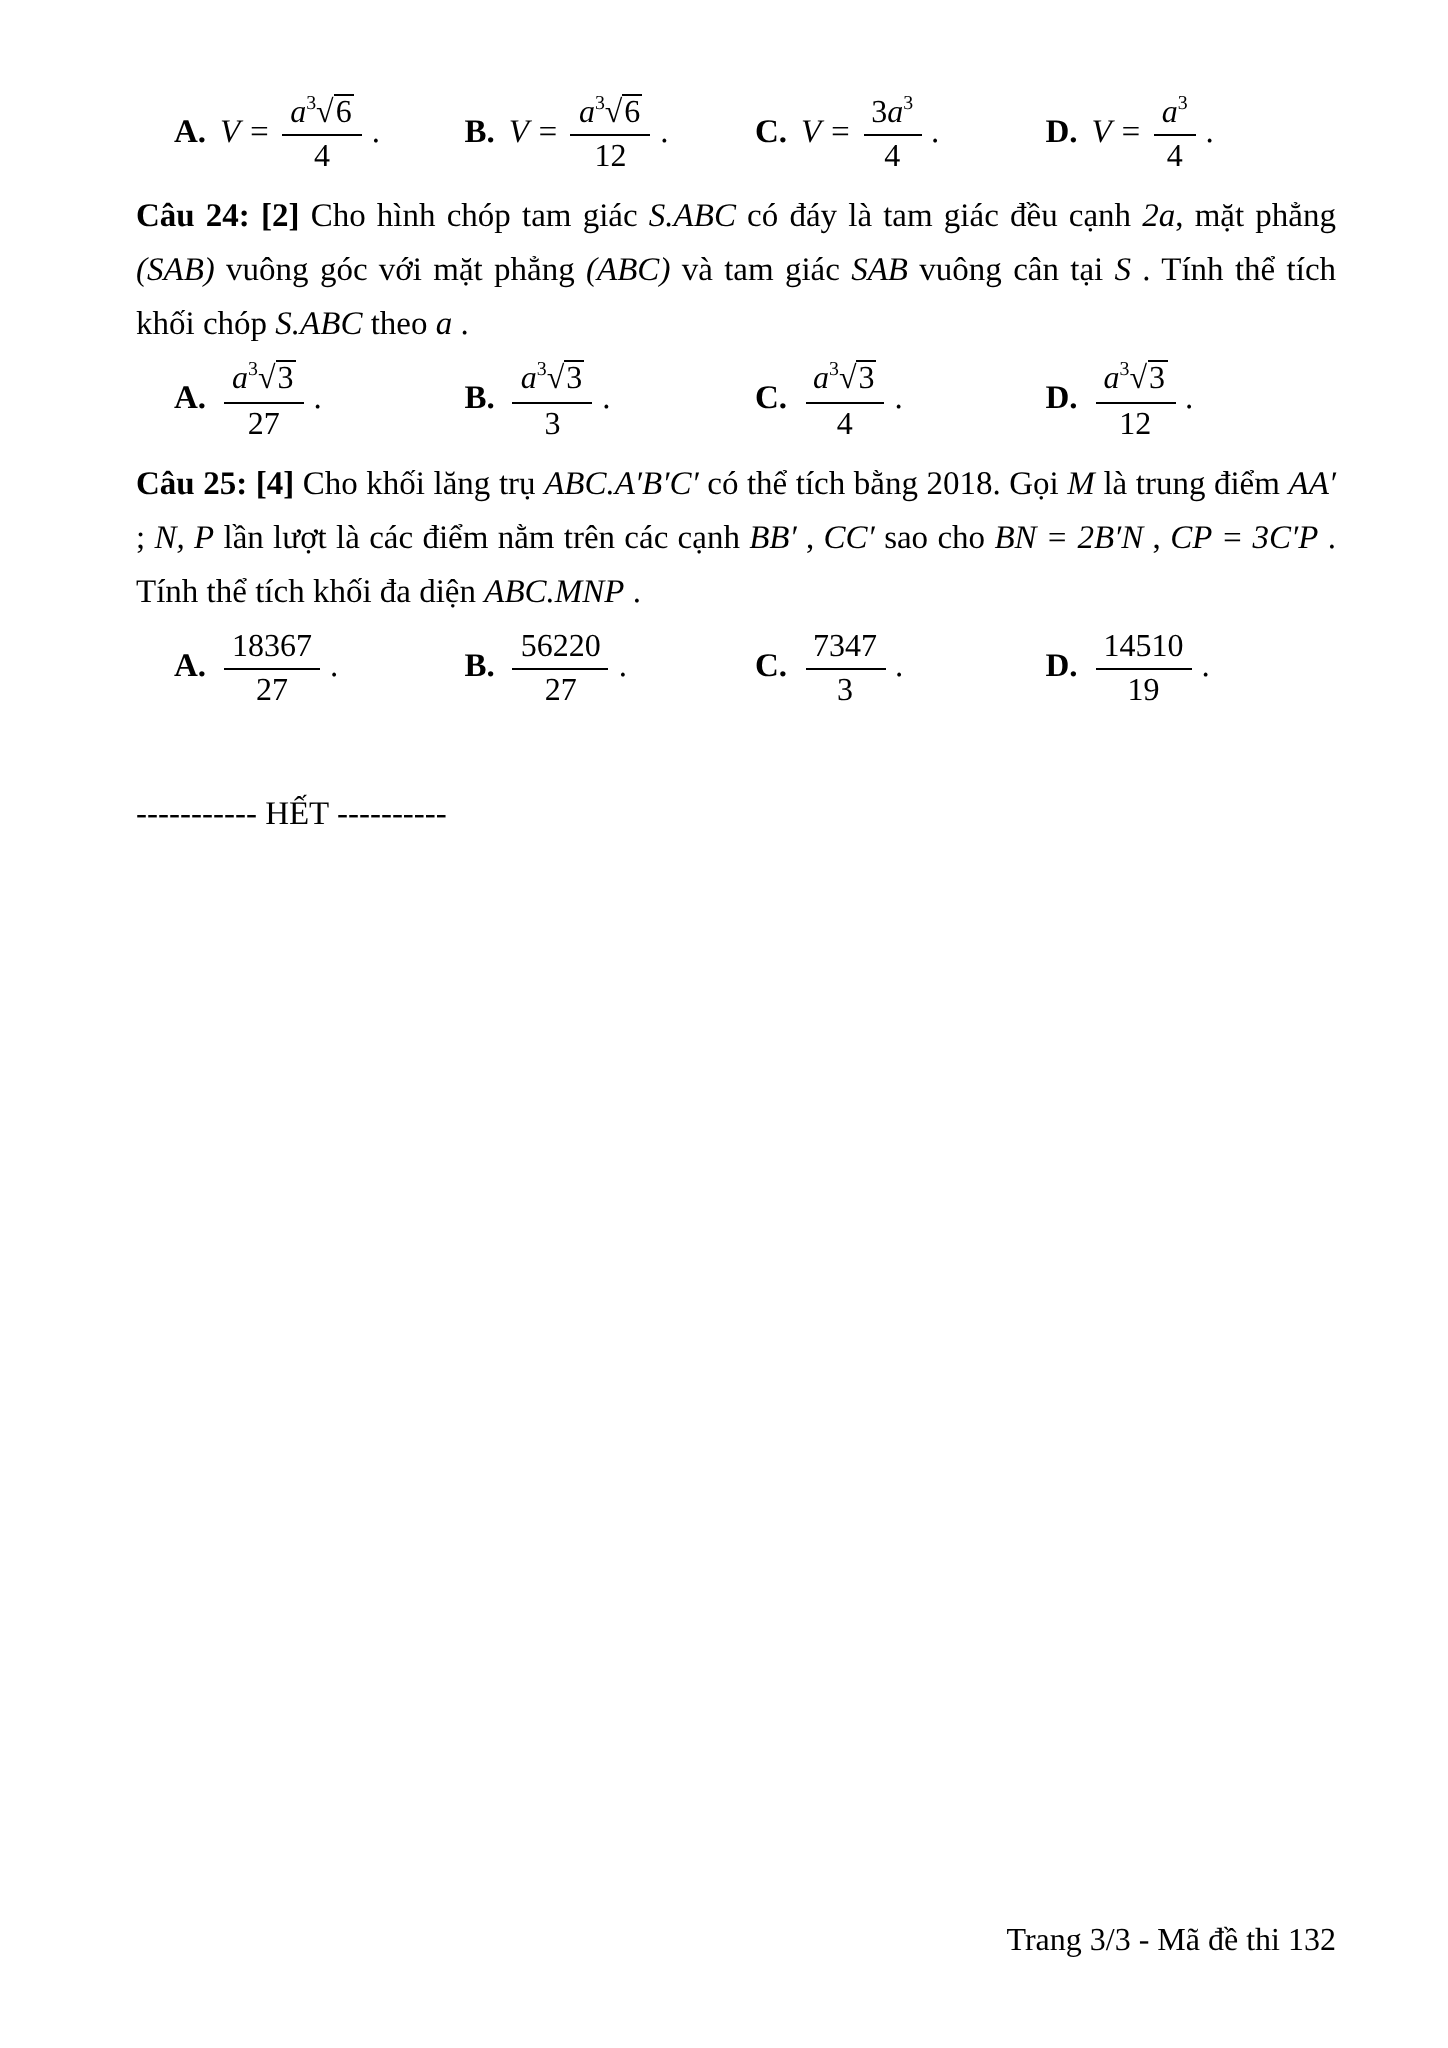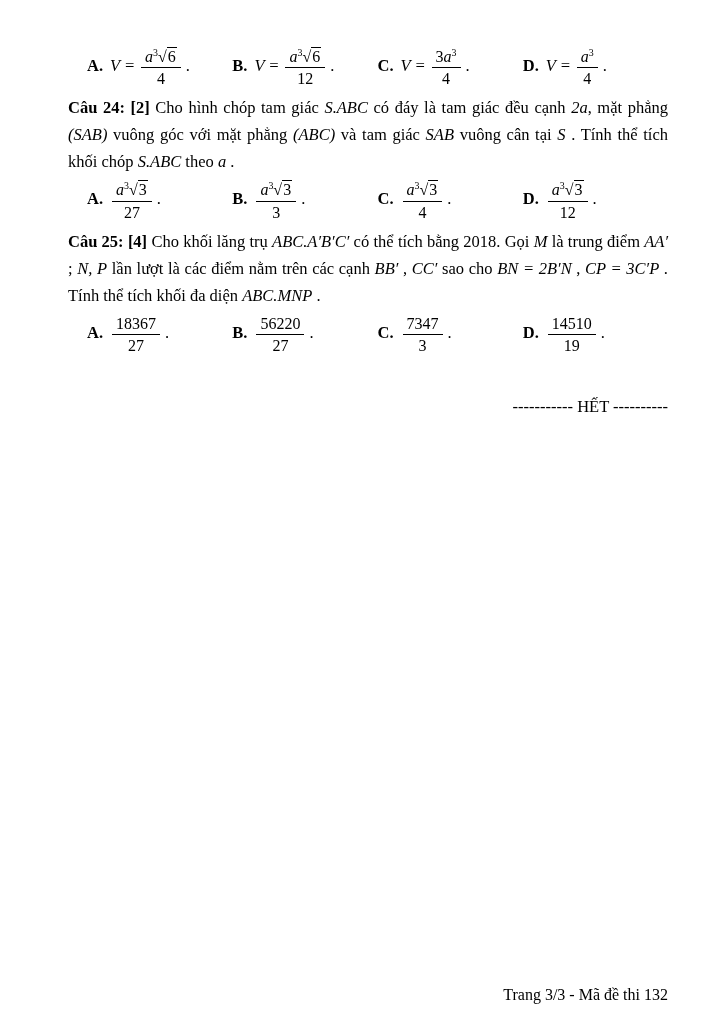"----------- HẾT ----------" .end-line { text-align: right -> left }
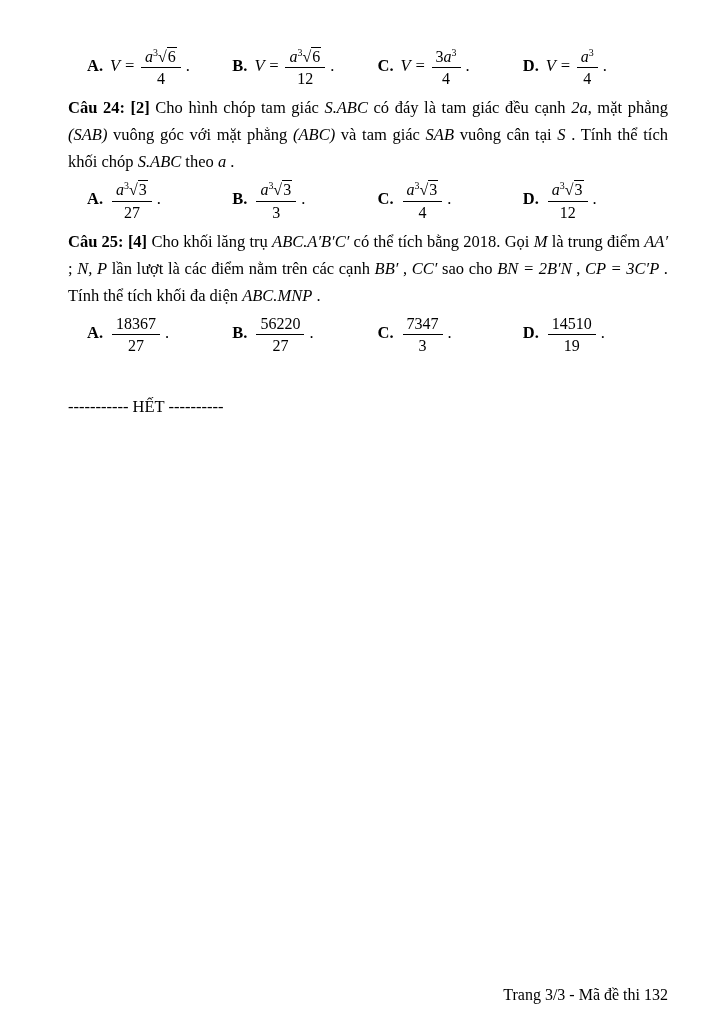"Trang 3/3 - Mã đề" .footer { bottom: 20px -> 44px }
